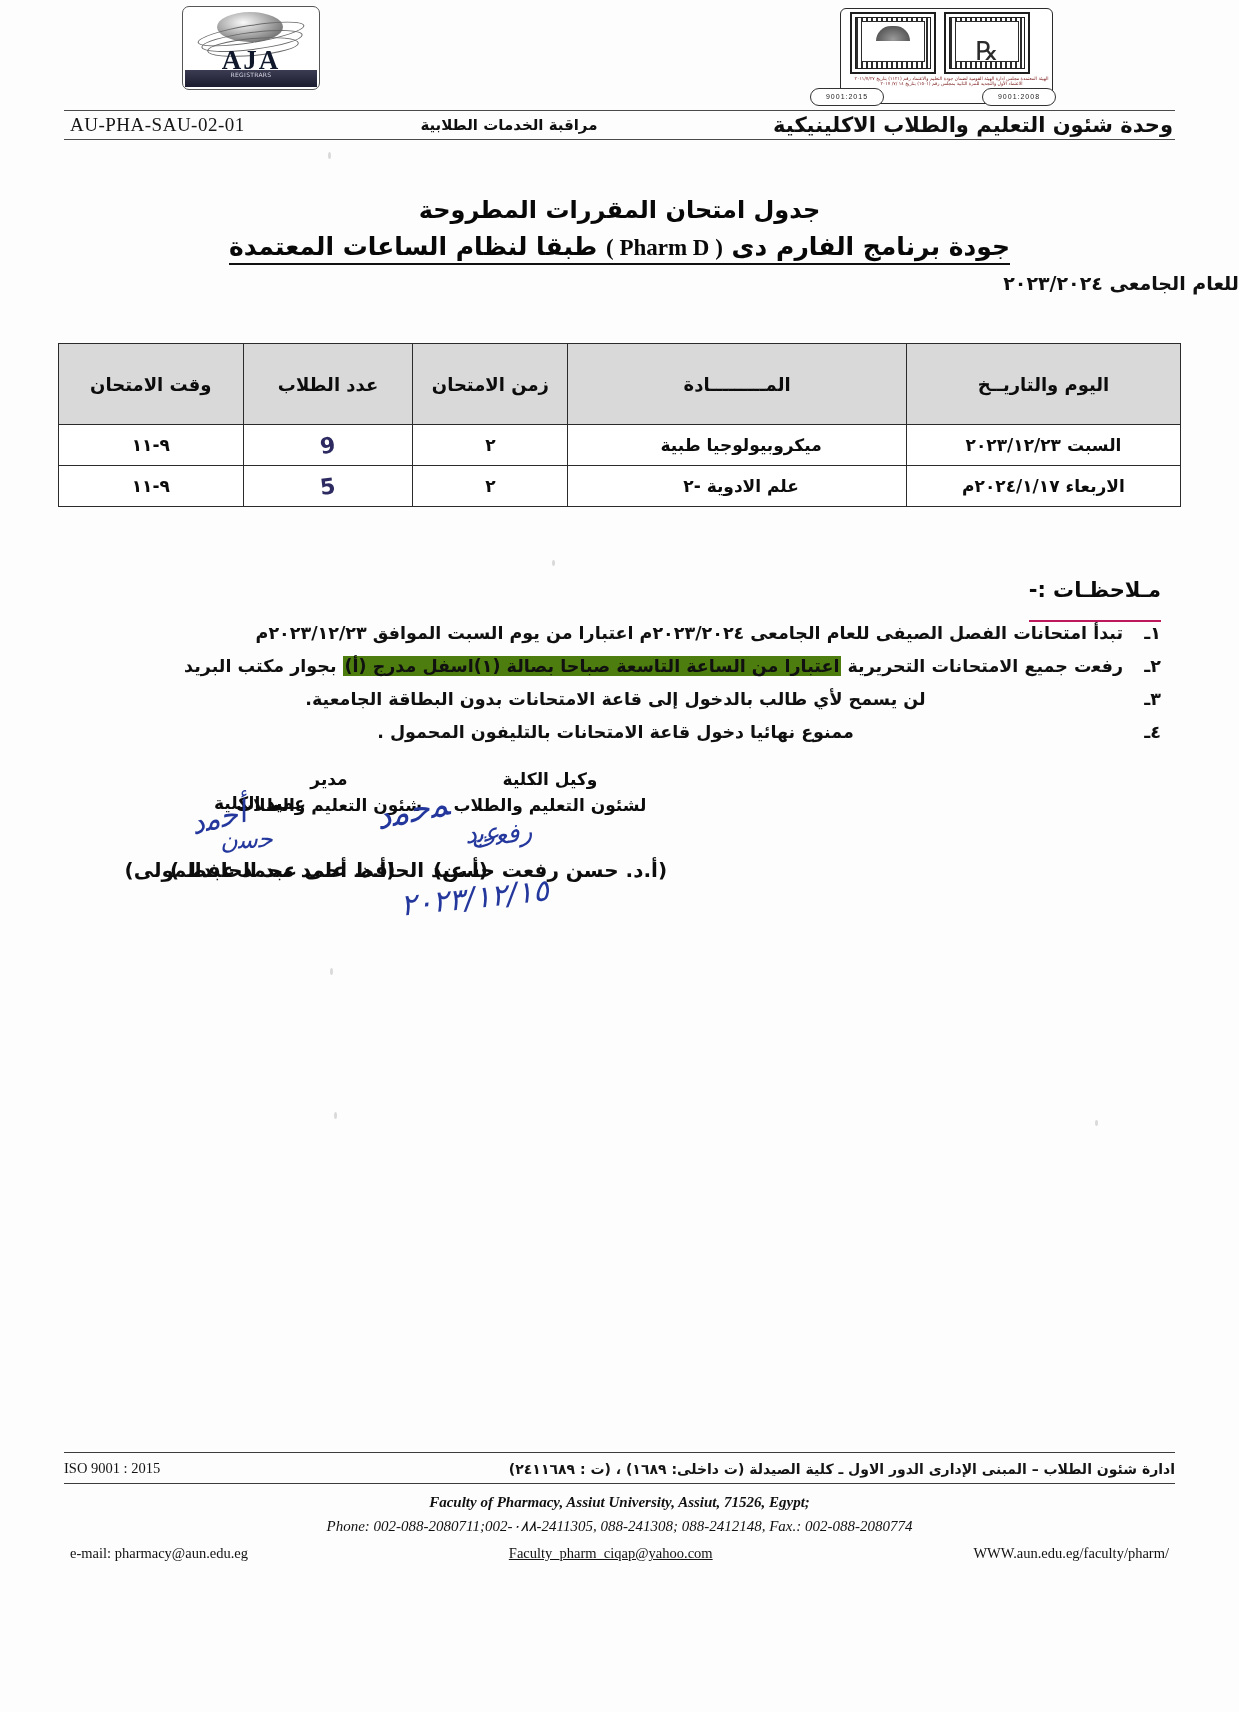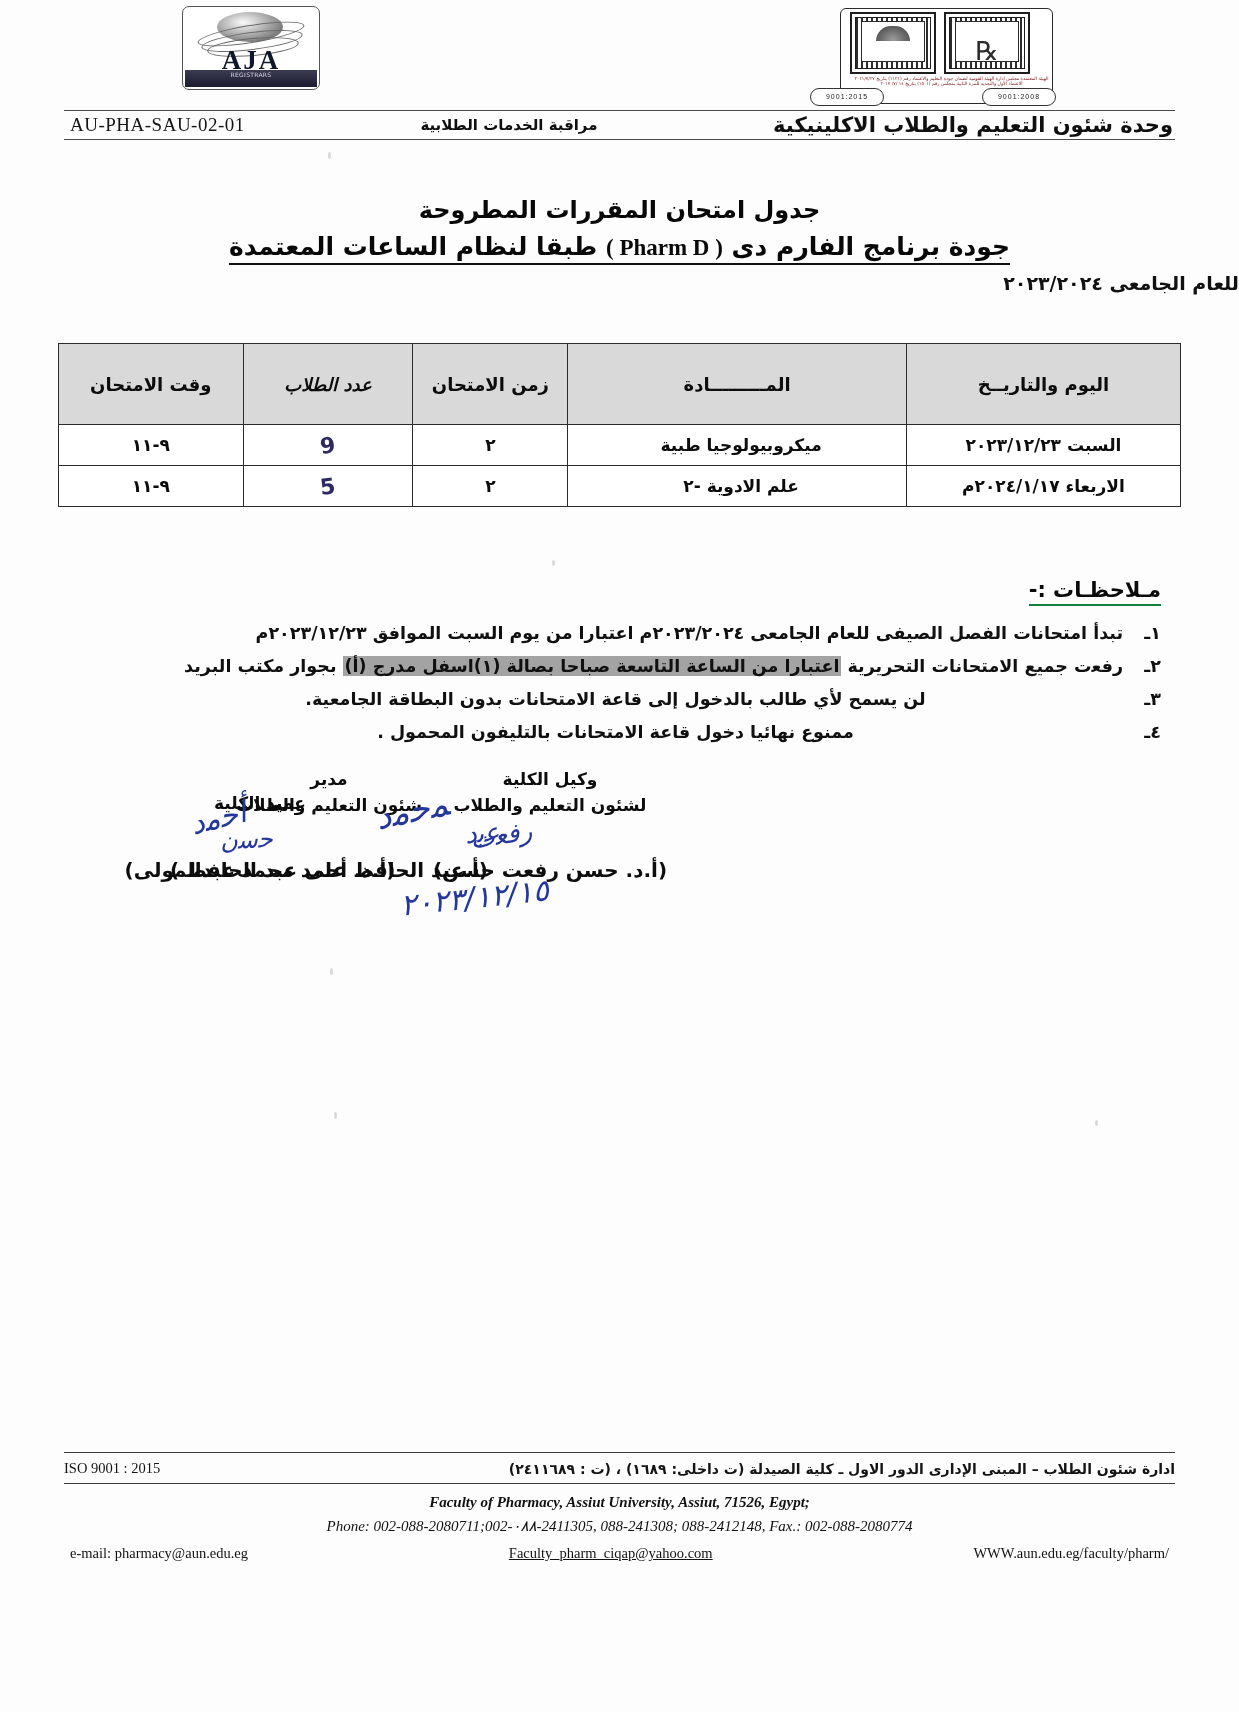"عدد الطلاب" .col-count { font-style: italic -> none }
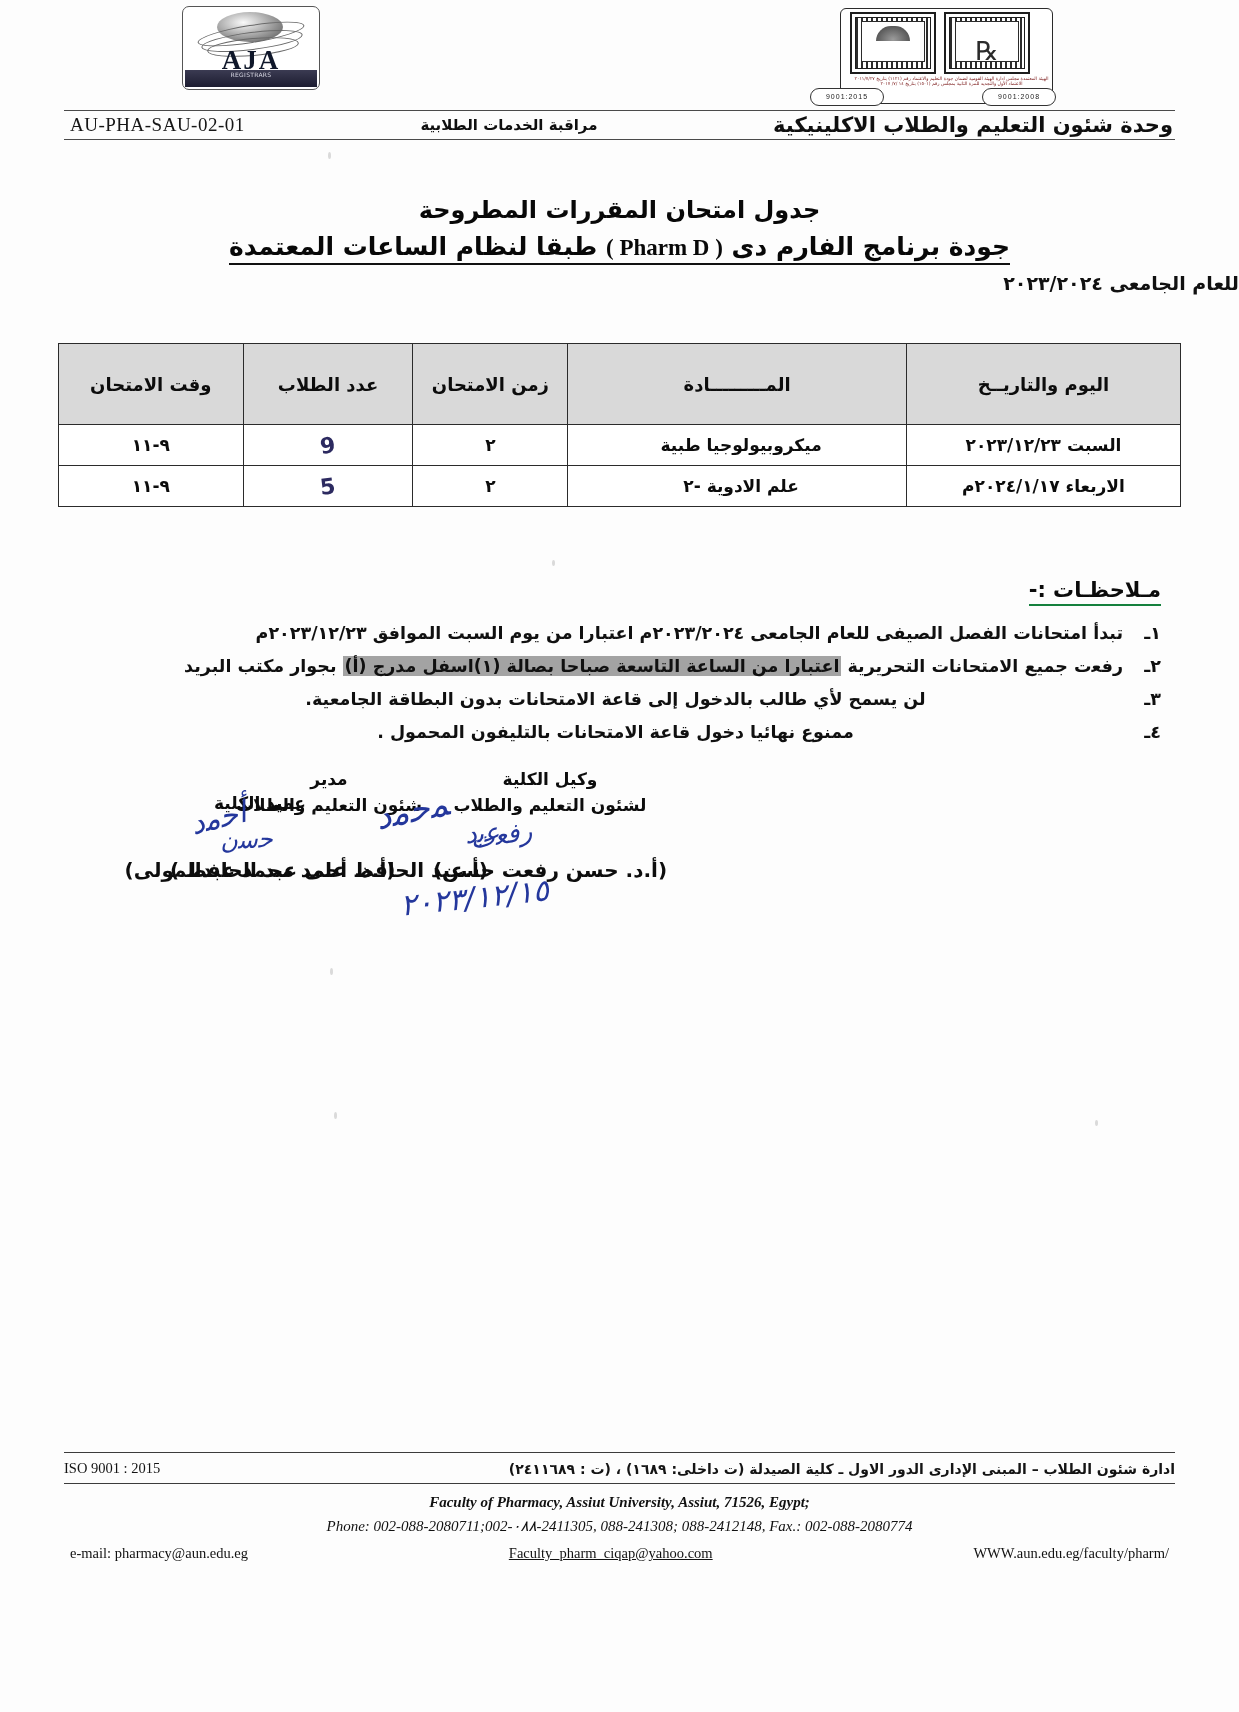"مـلاحظـات :-" .notes-title { border-bottom: 2px solid #15803d -> 2px solid #be185d; padding-bottom: 2px -> 18px }
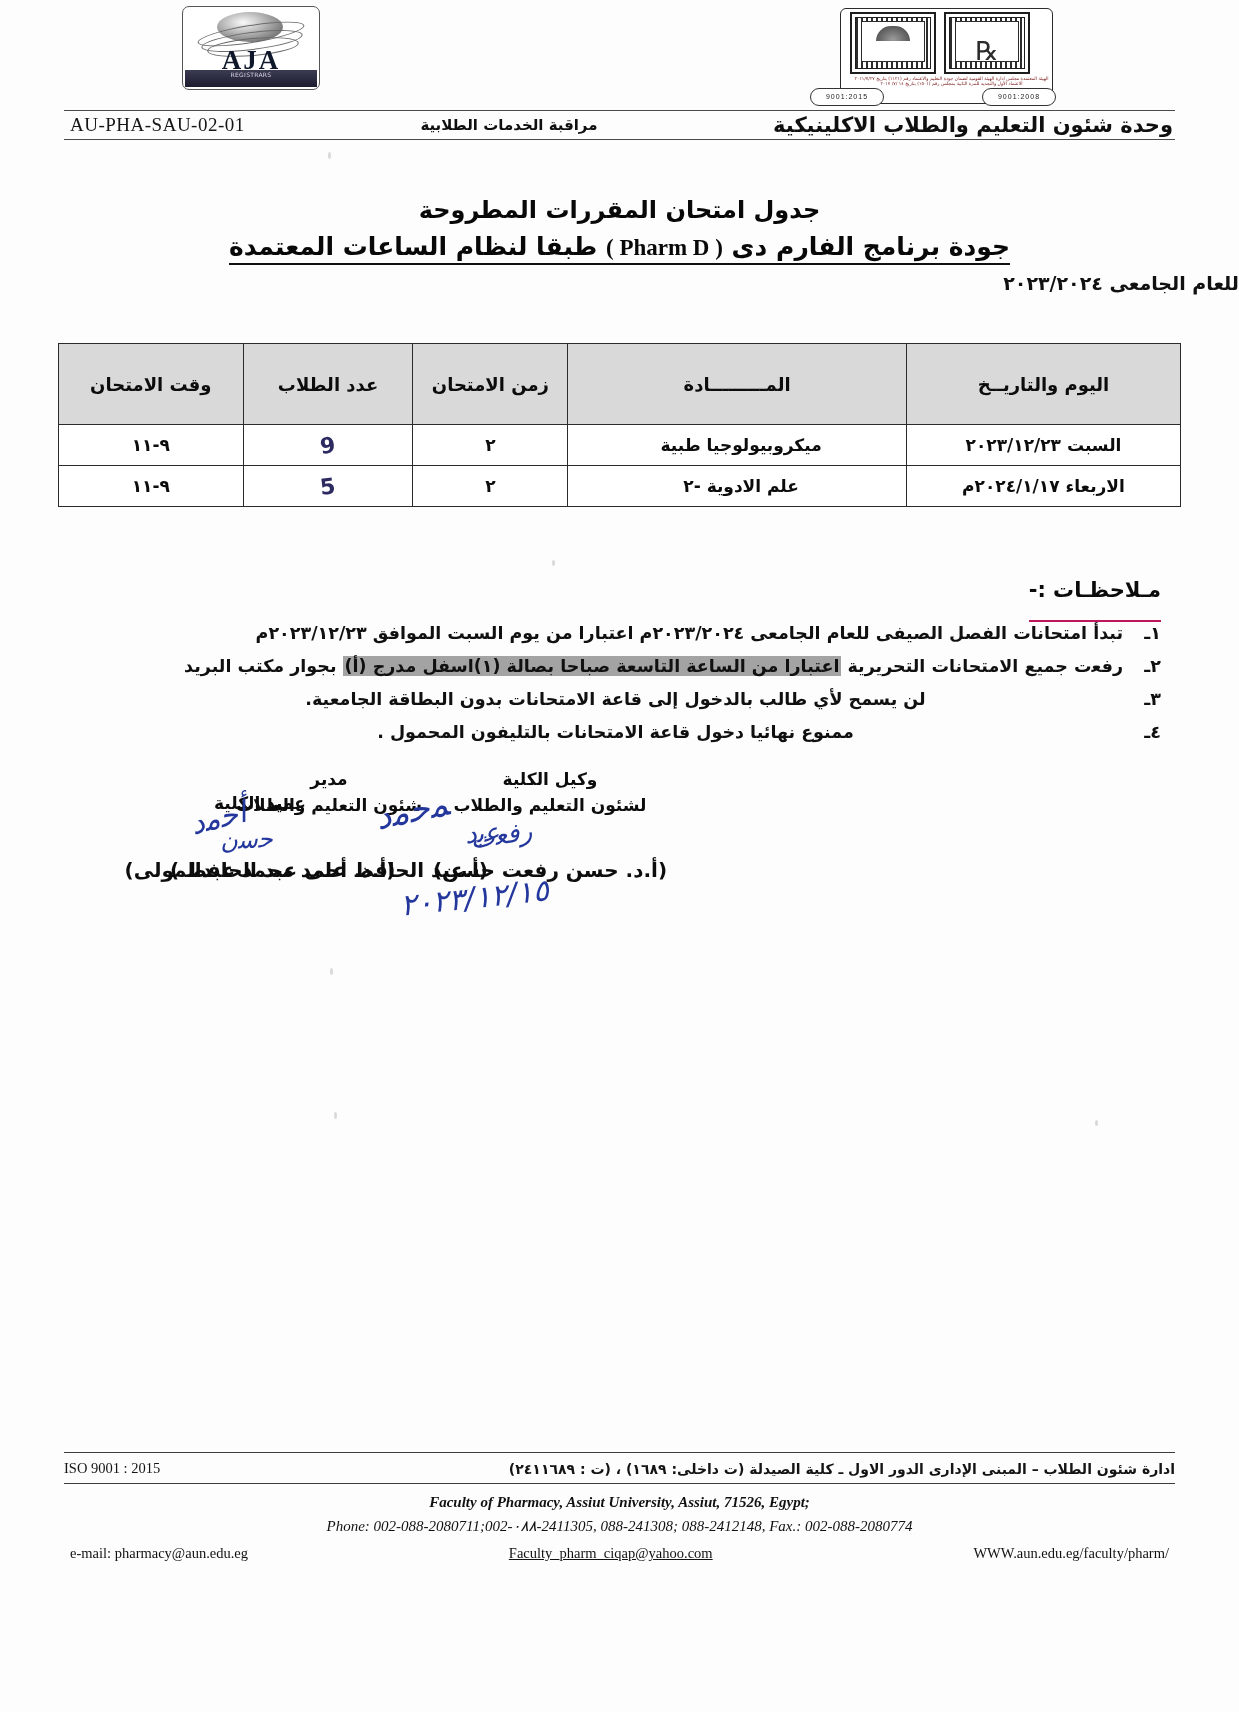"اعتبارا من الساعة التاسعة صباحا" .hl { background: #a3a3a3 -> #4d7c0f }
